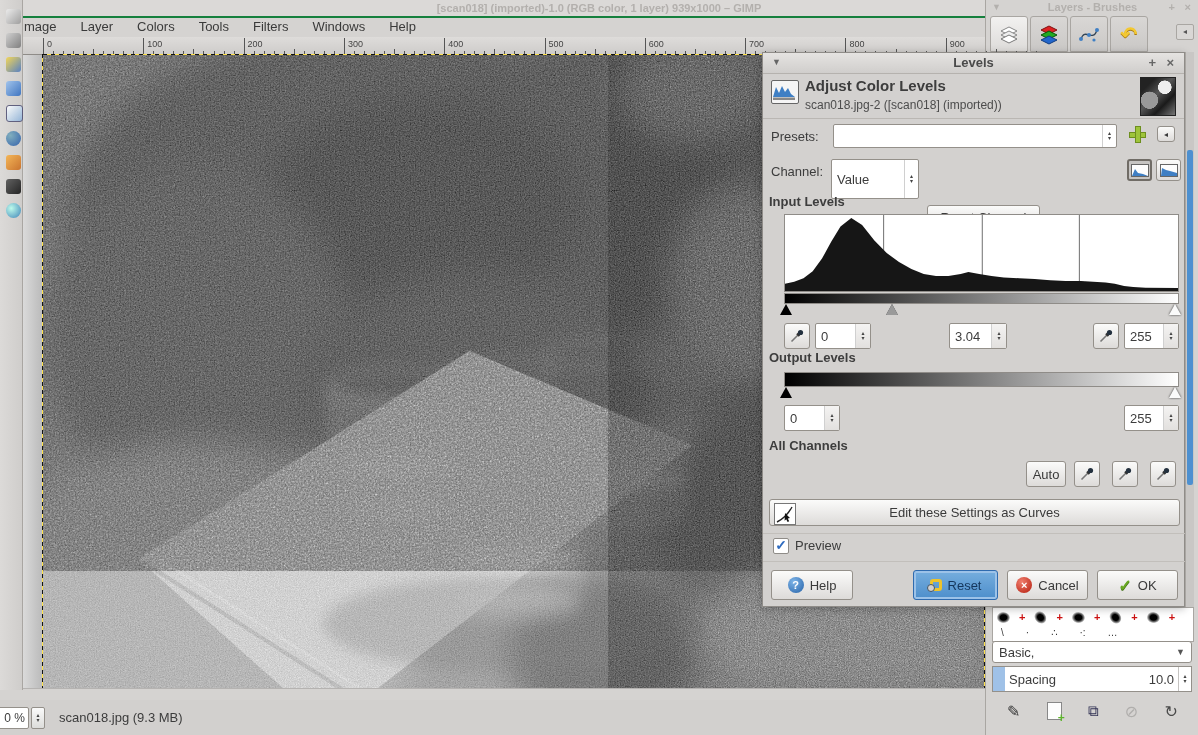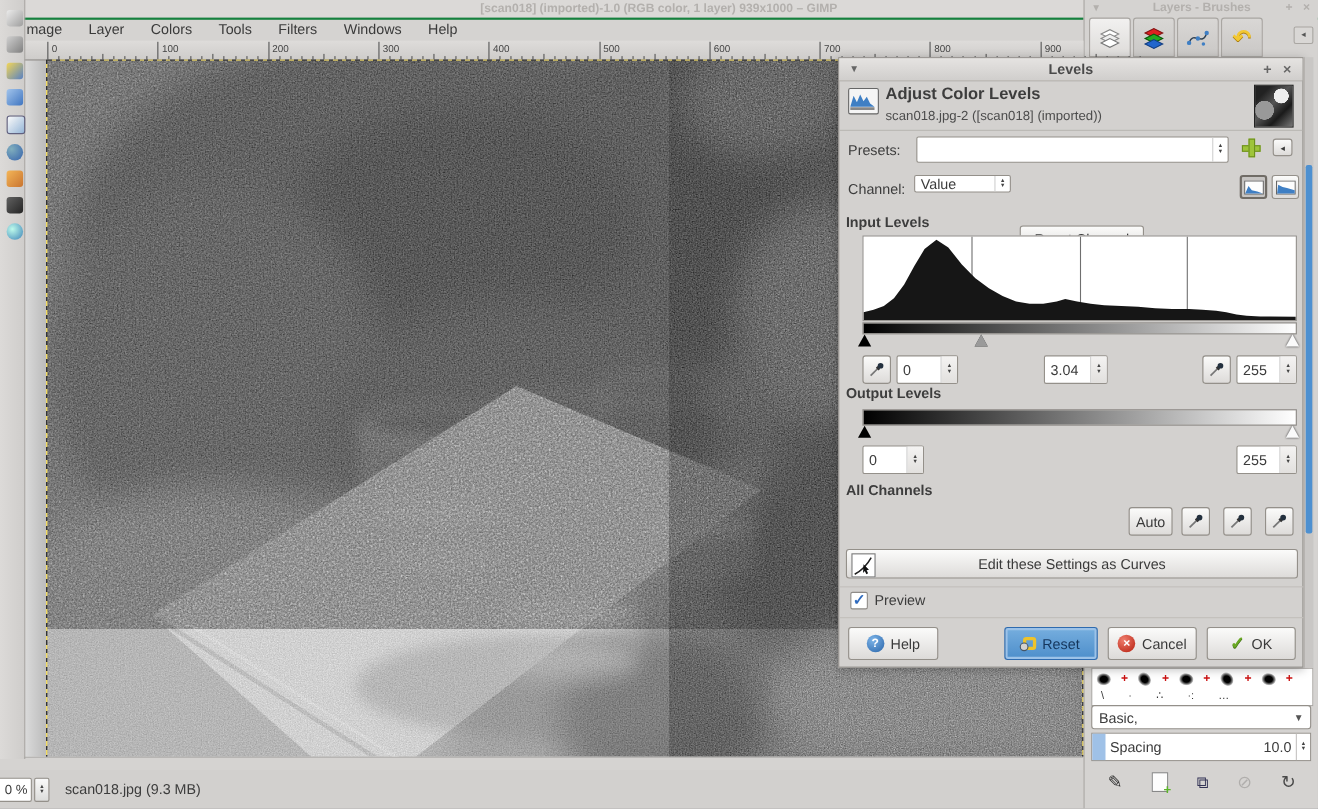"Value" #lv-channel-combo { height: 16px -> 40px }
